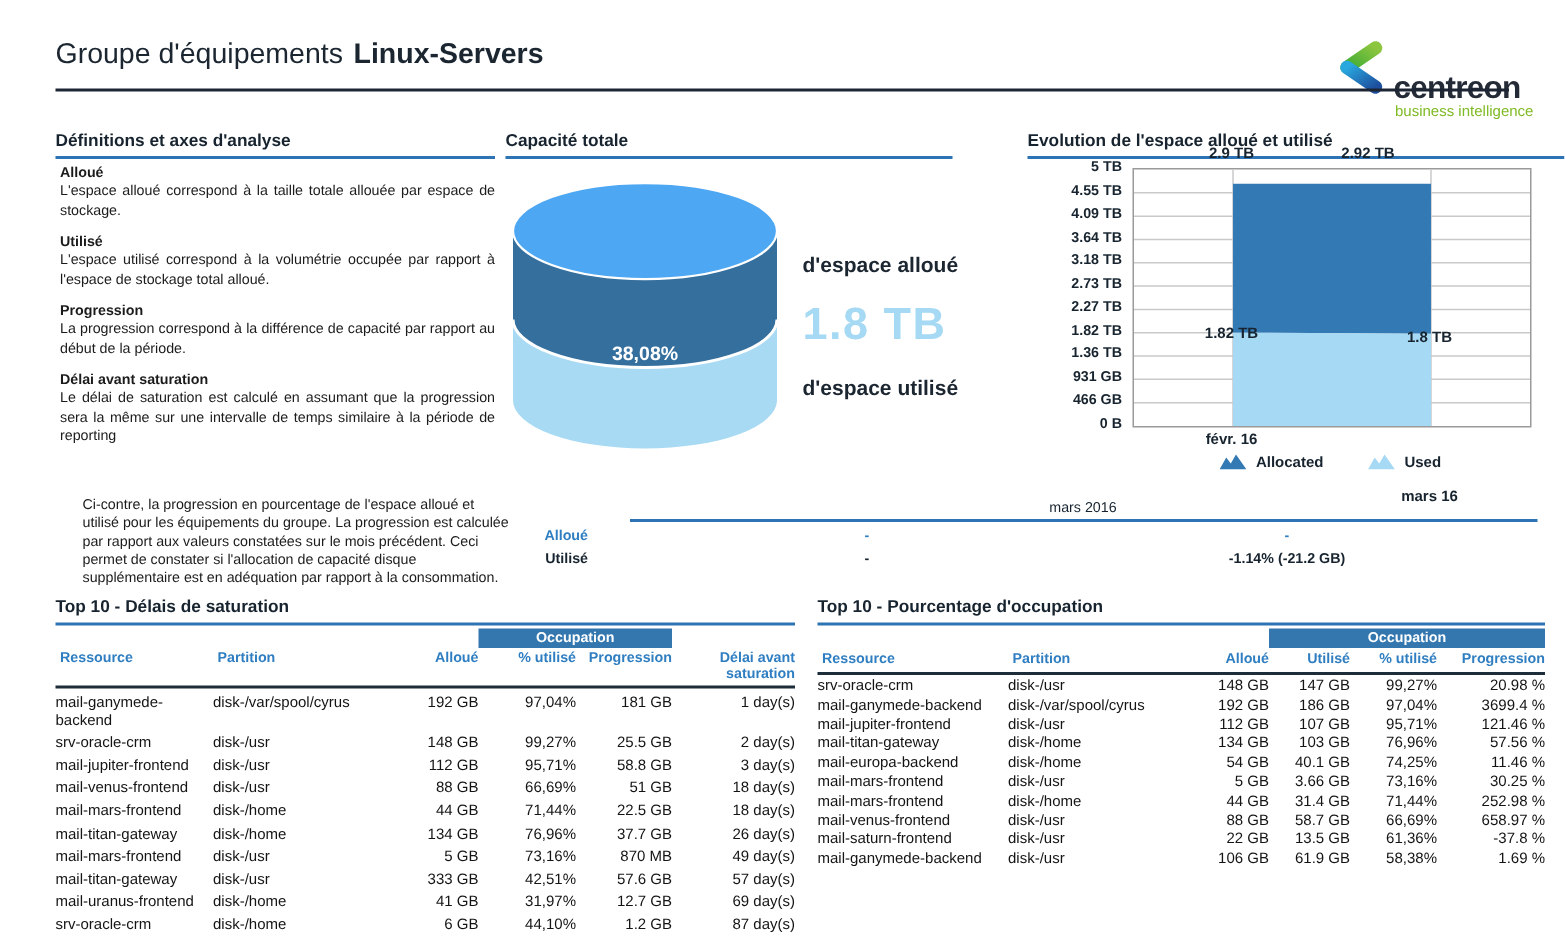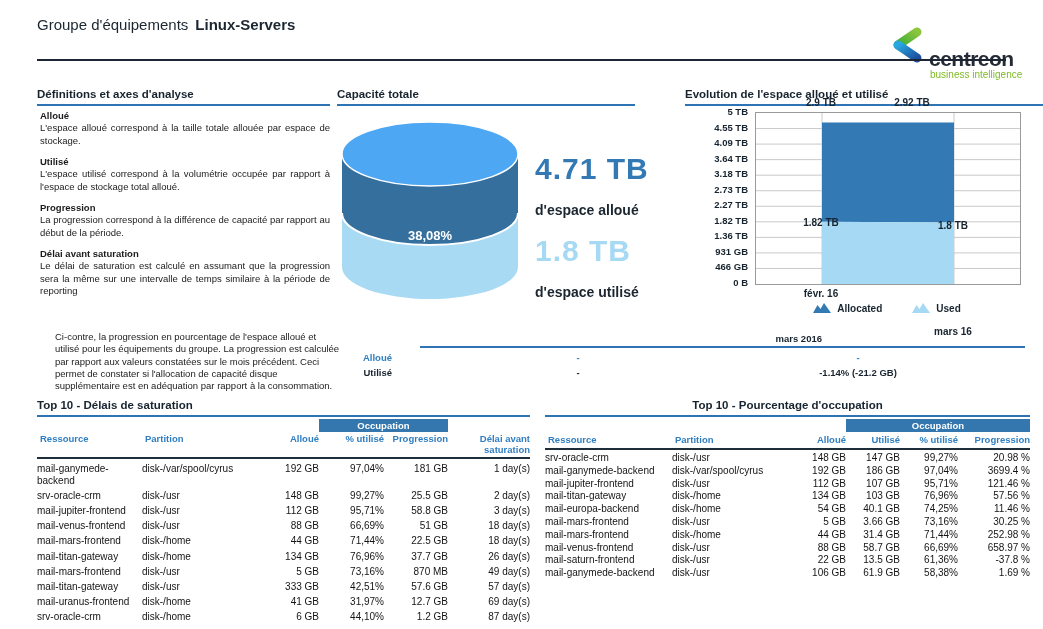"Groupe d'équipements Linux-Servers" .page-title { font-size: 15px -> 19px; top: 16px -> 26px }
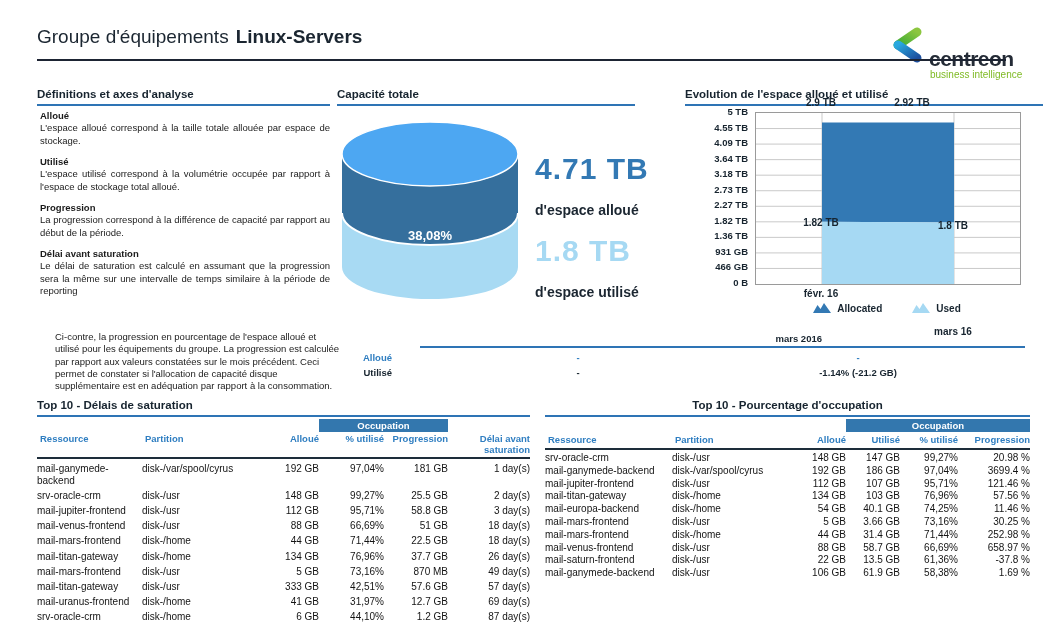"4.71 TB" div.cap-alloc-val { html: <div>4.71 TB</div> -> none }
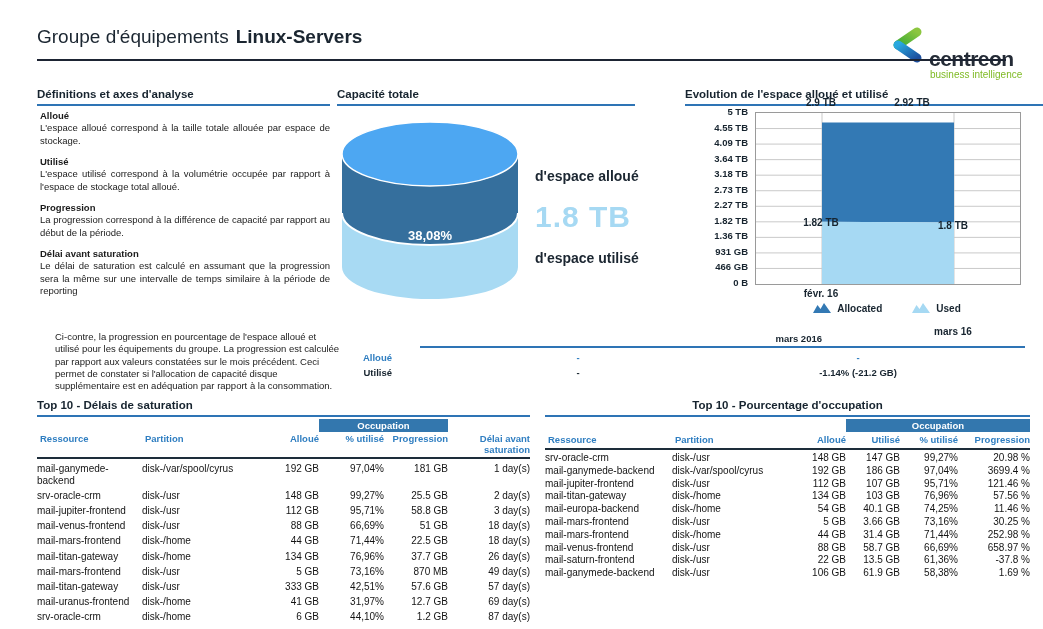"mars 2016" .prog-period { font-weight: bold -> normal; text-align: right -> center }
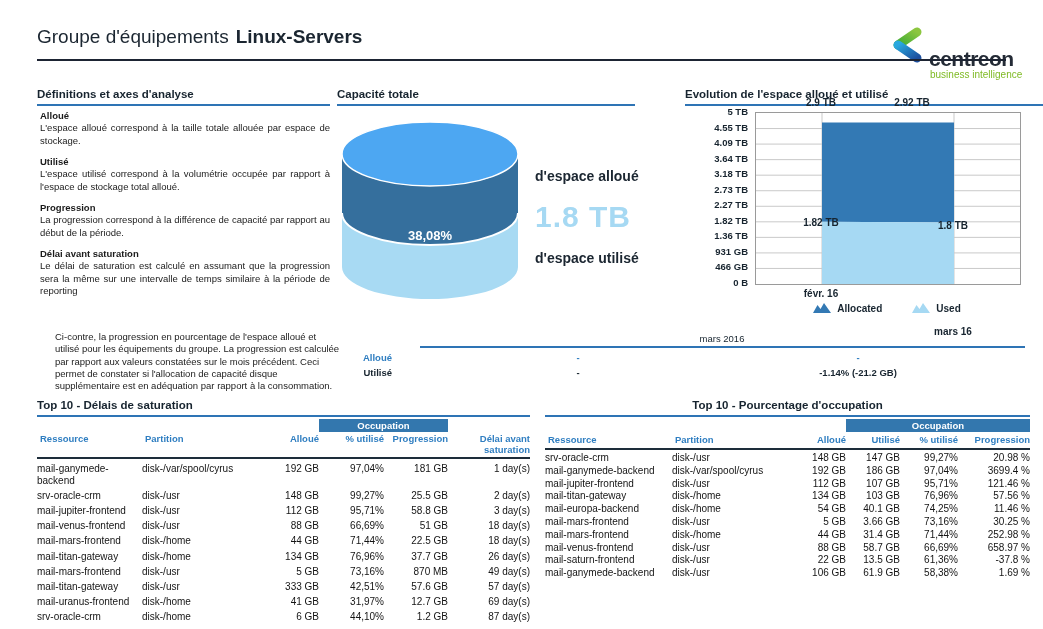"Top 10 - Pourcentage d'occupation" #sec-occ { text-align: center -> none }
